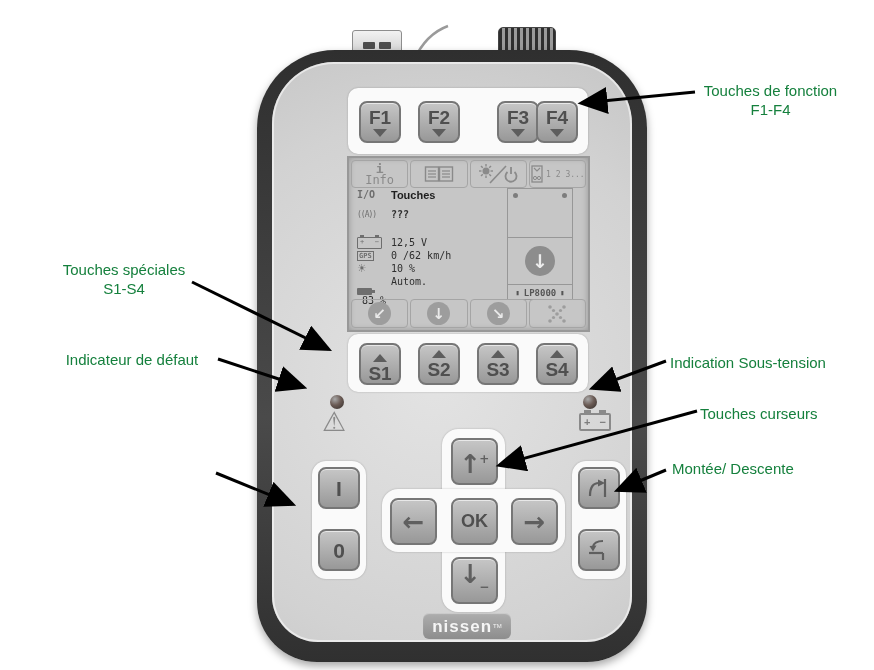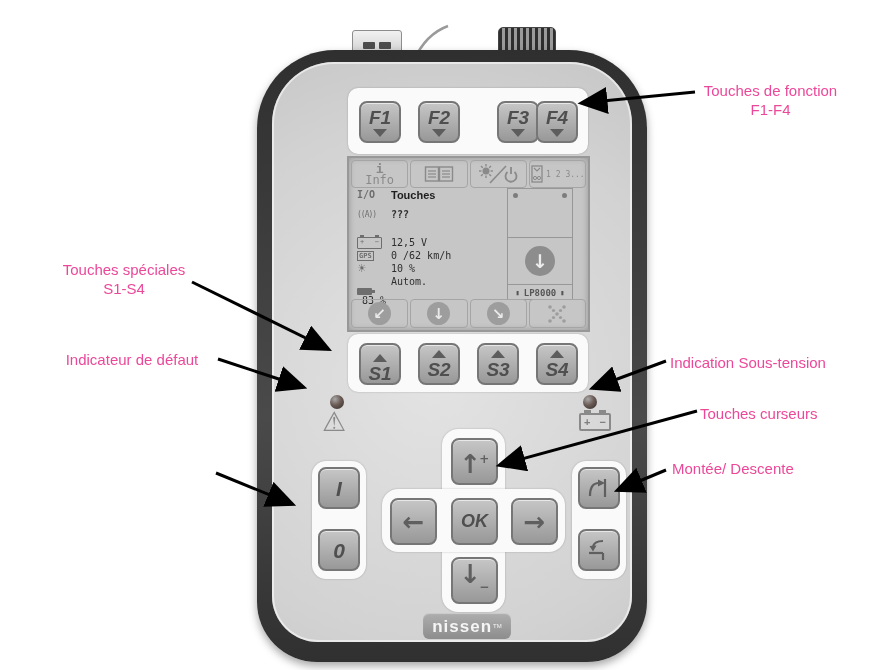"Touches de fonction" .ann { color: #ec4899 -> #15803d }
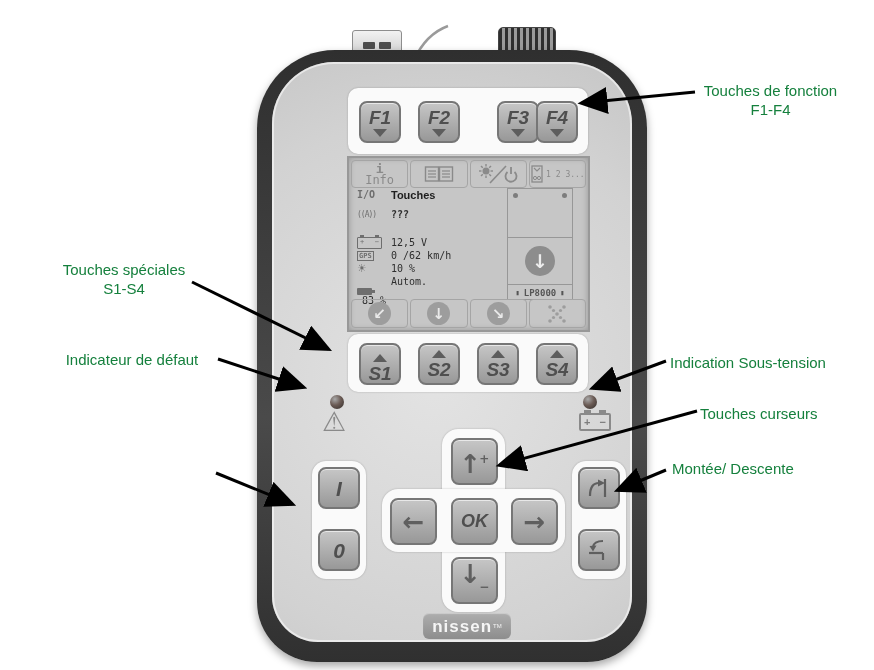"F1" .key .klabel { font-style: italic -> none }
